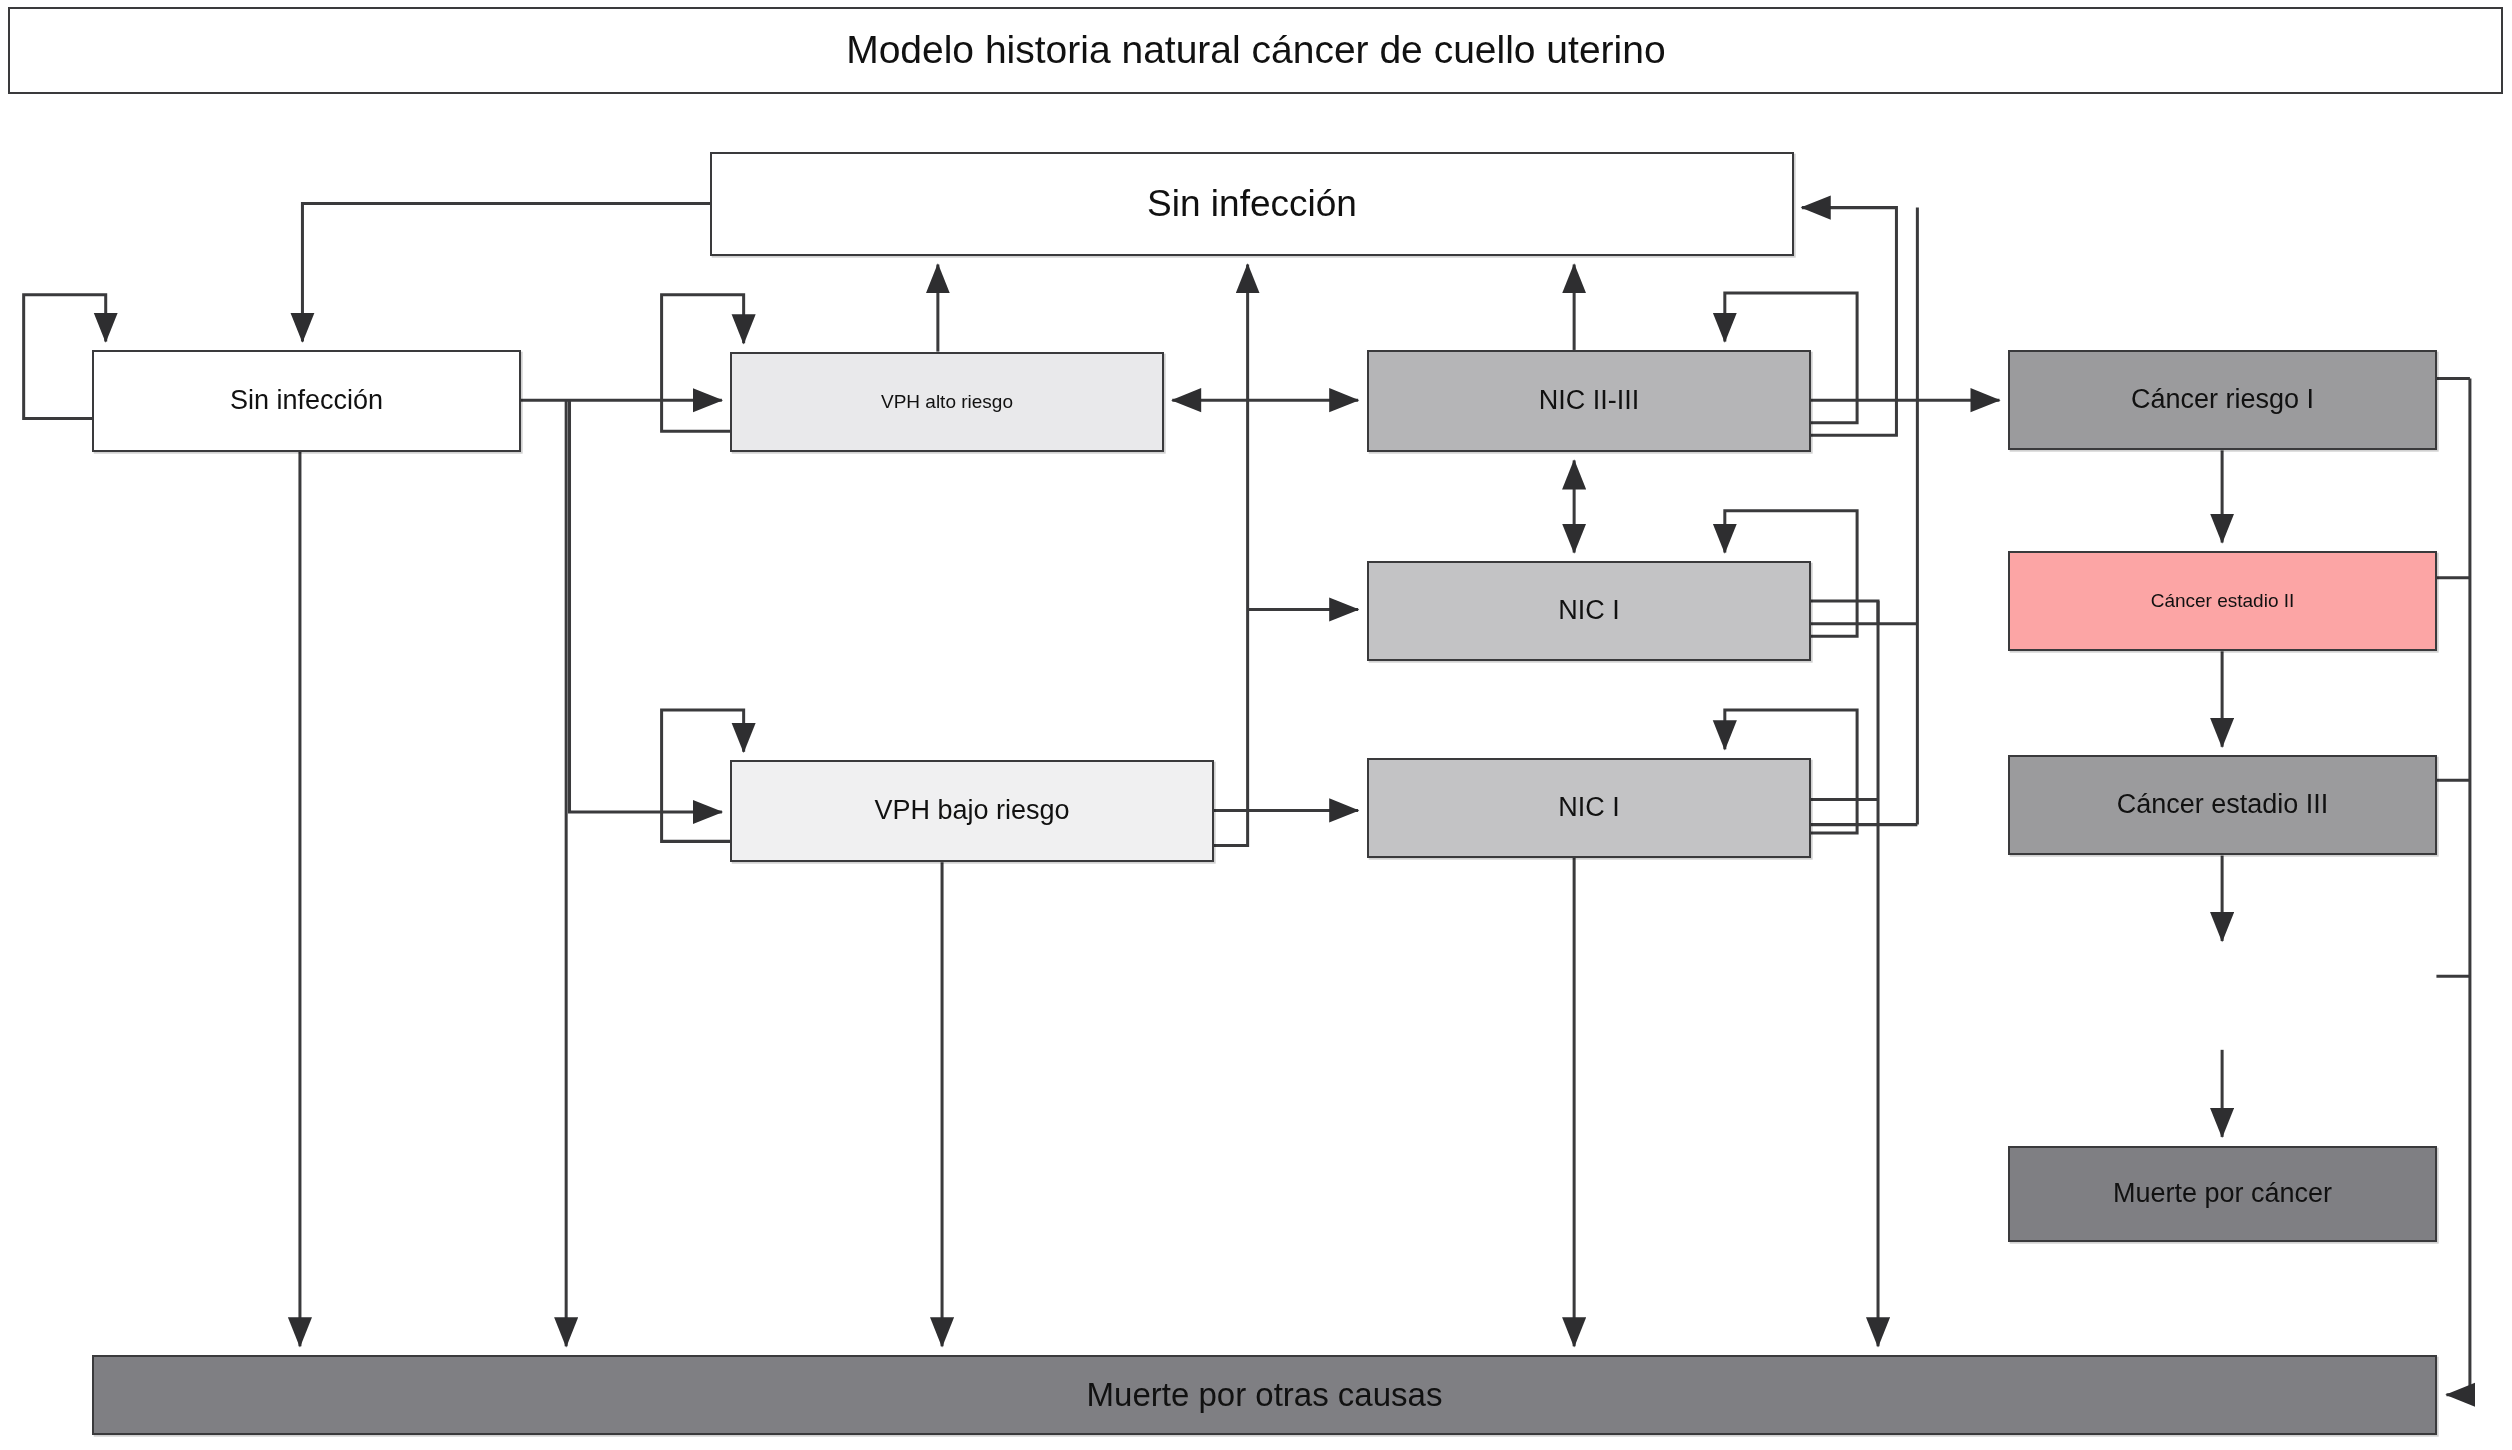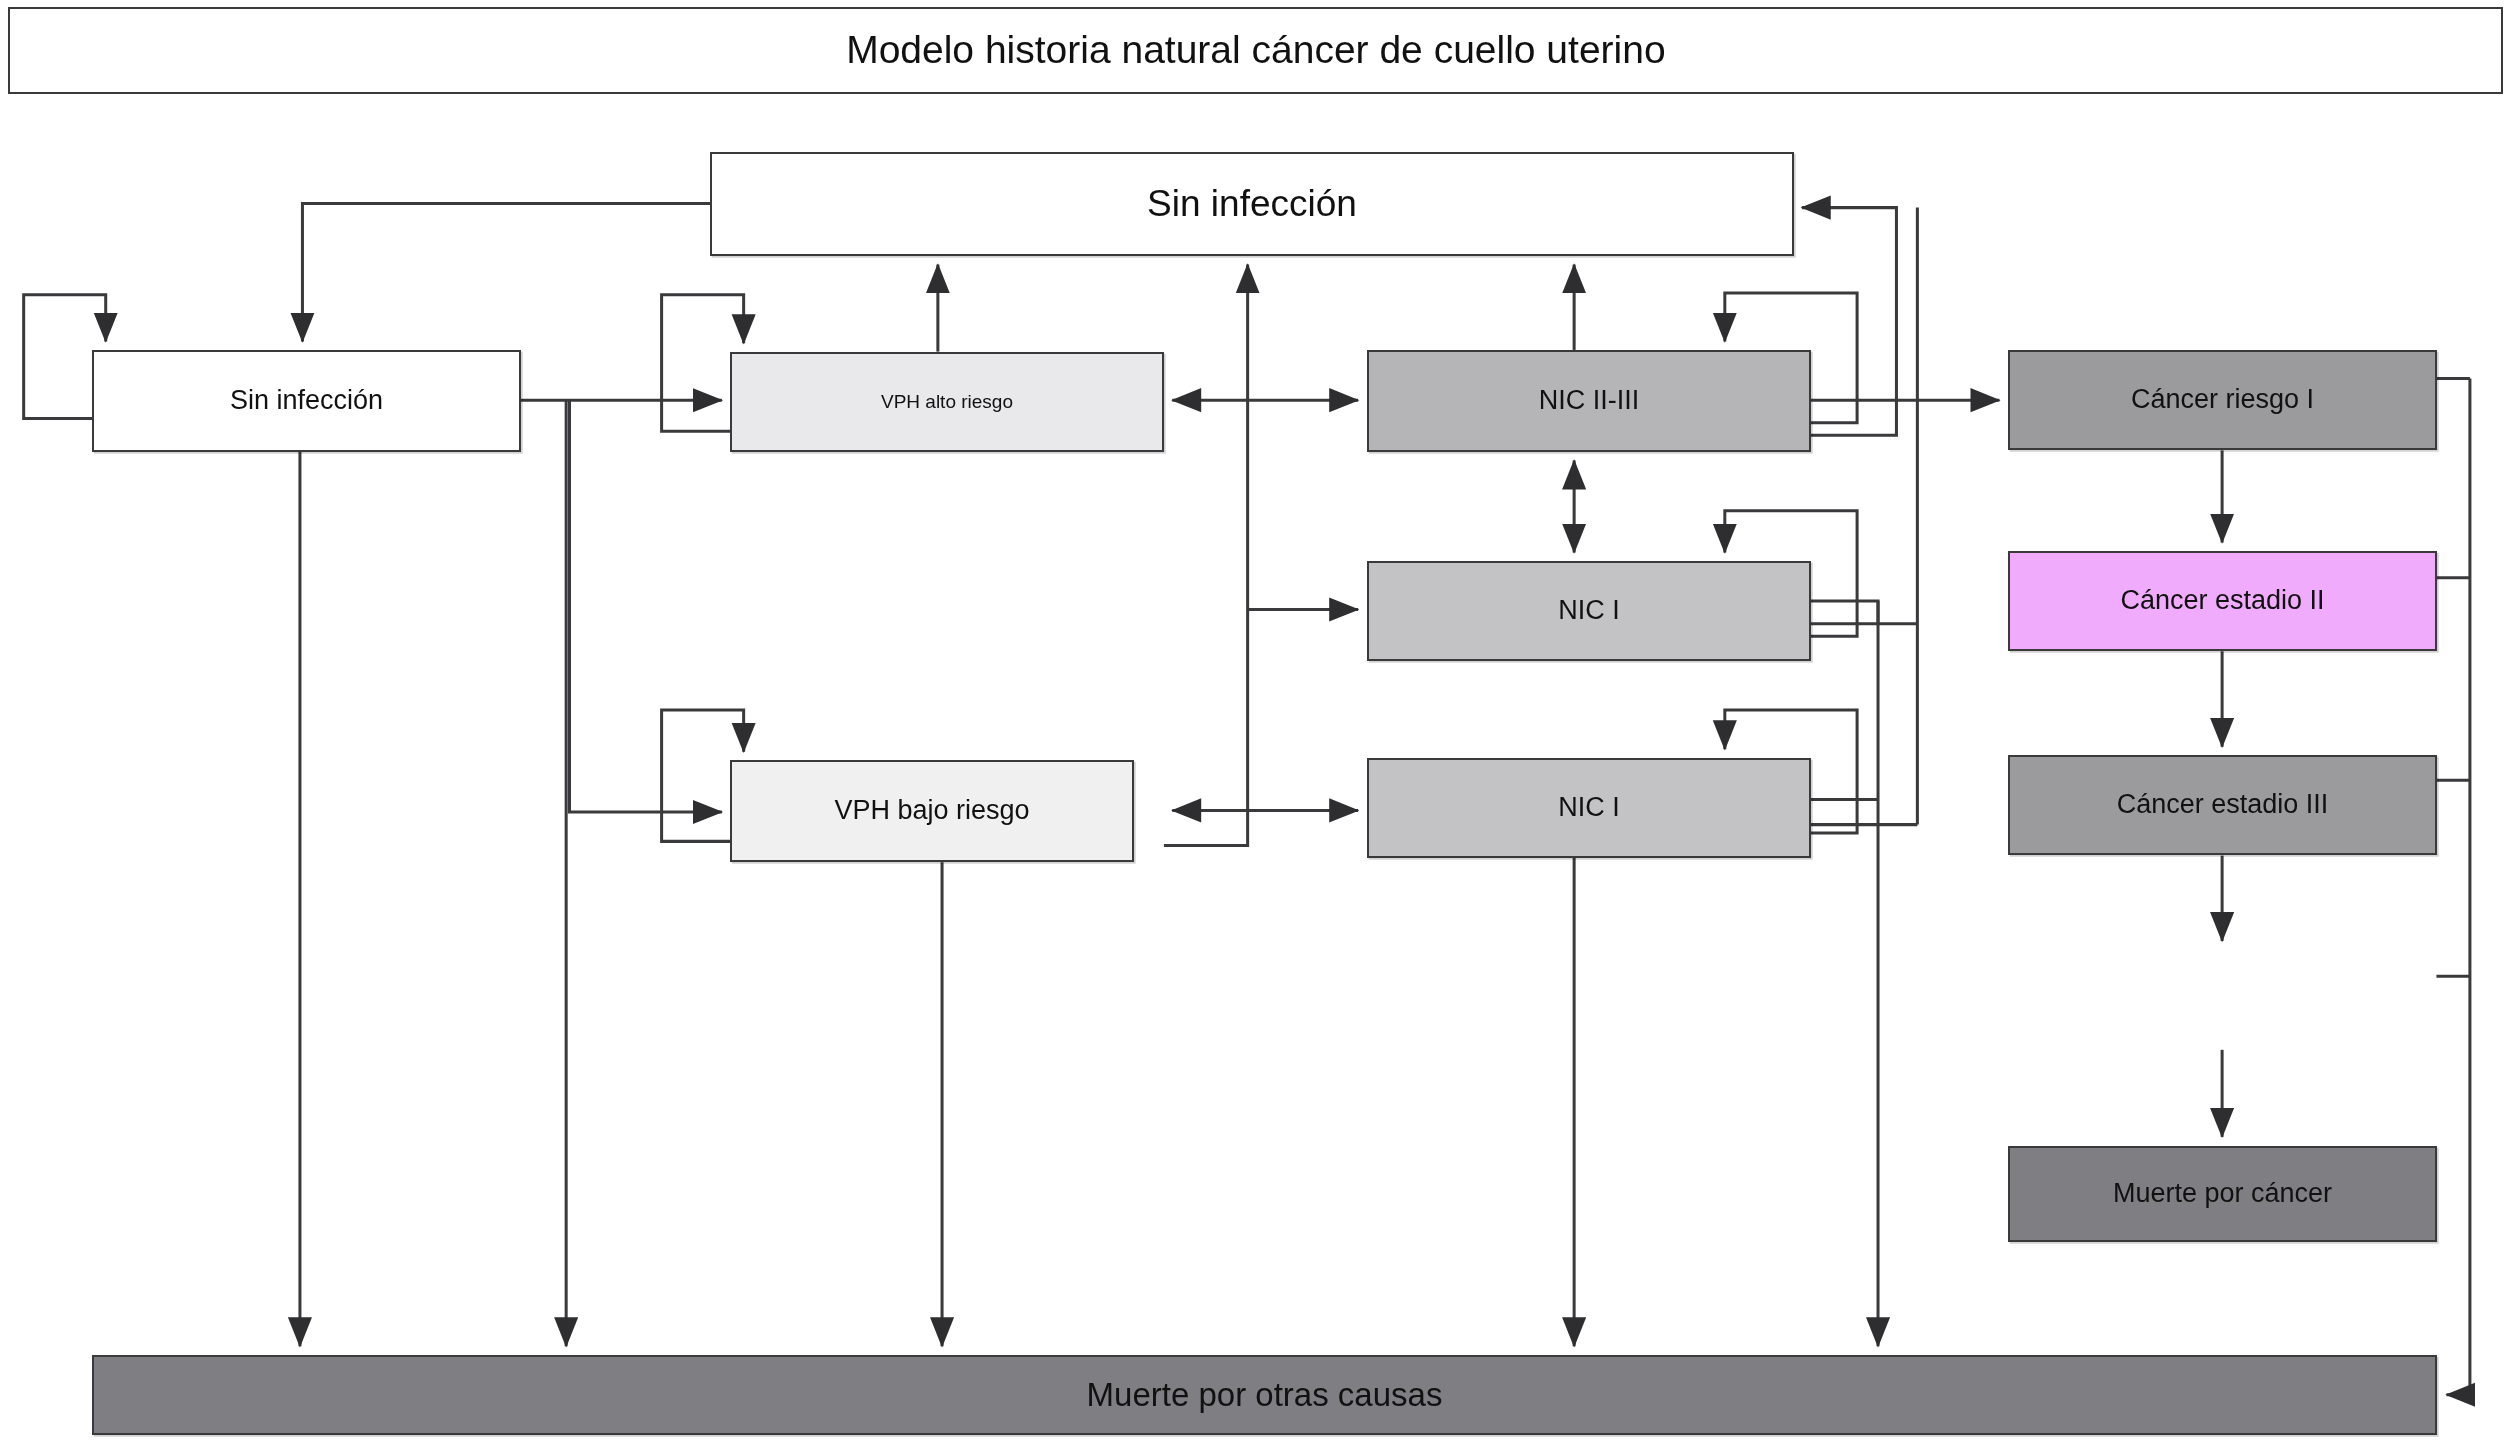"Cáncer estadio II" div.node { background: #f0abfc -> #fca5a5; font-size: 27px -> 19px }
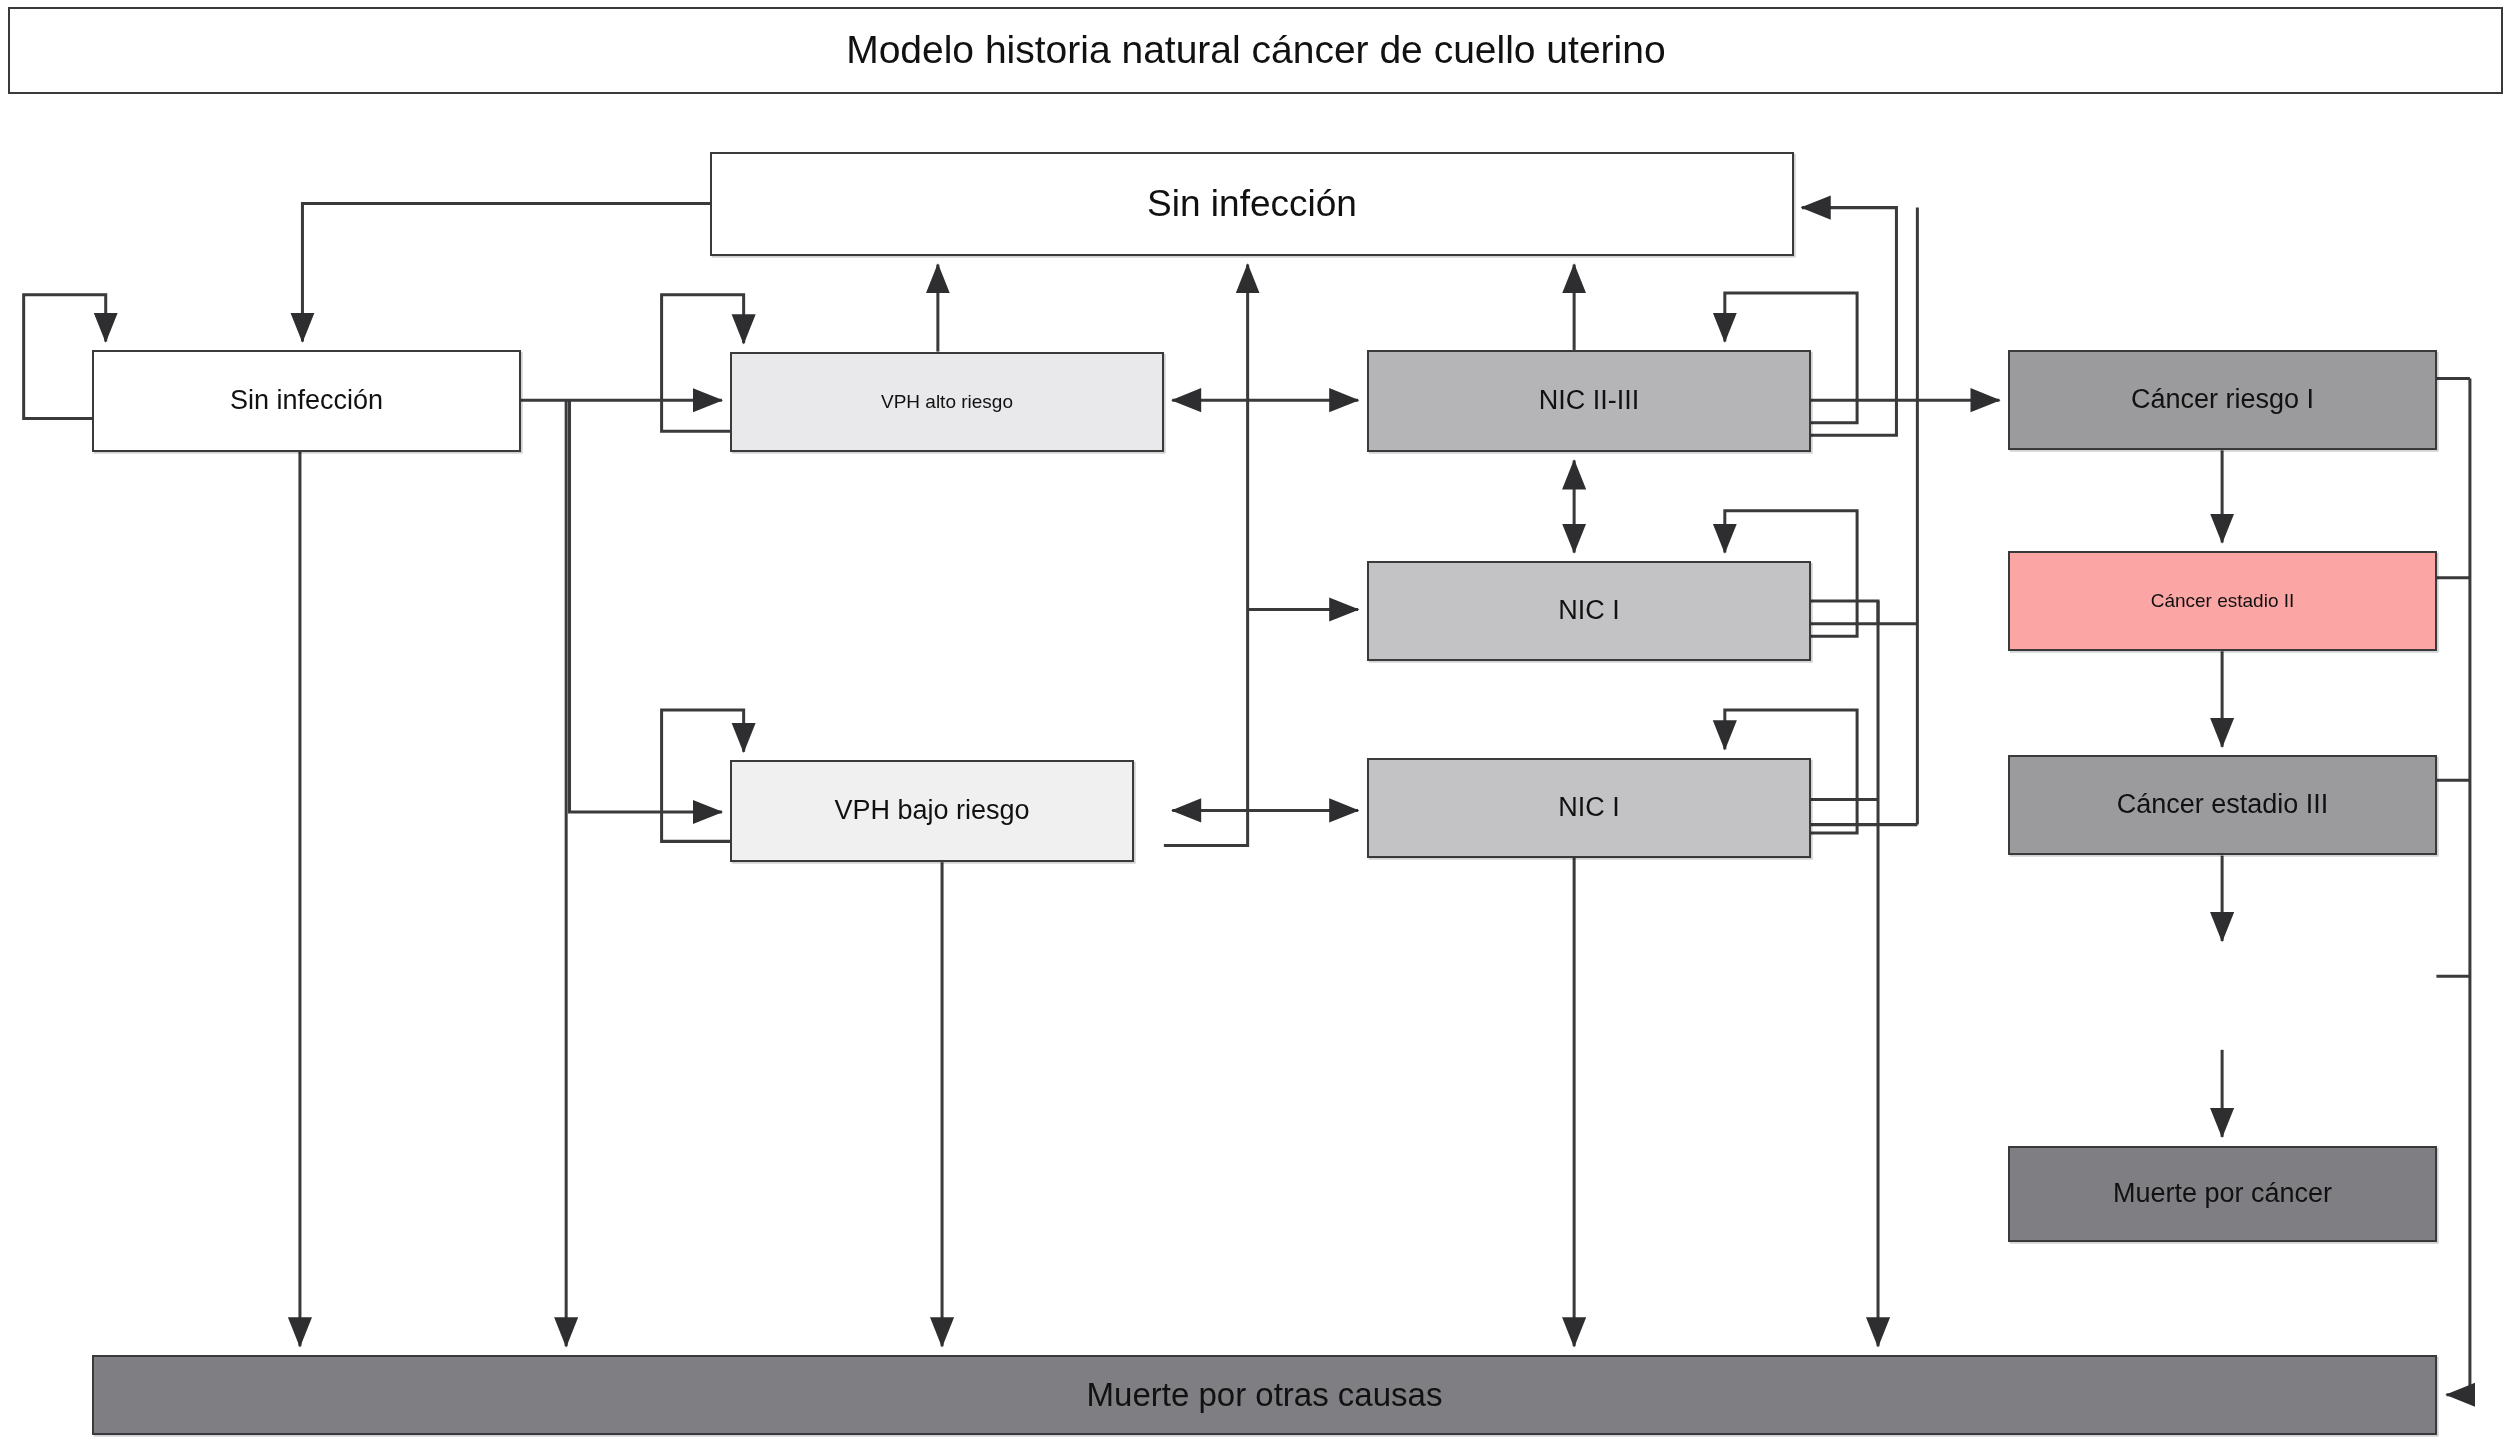"VPH bajo riesgo" div.node { width: 404px -> 484px }
